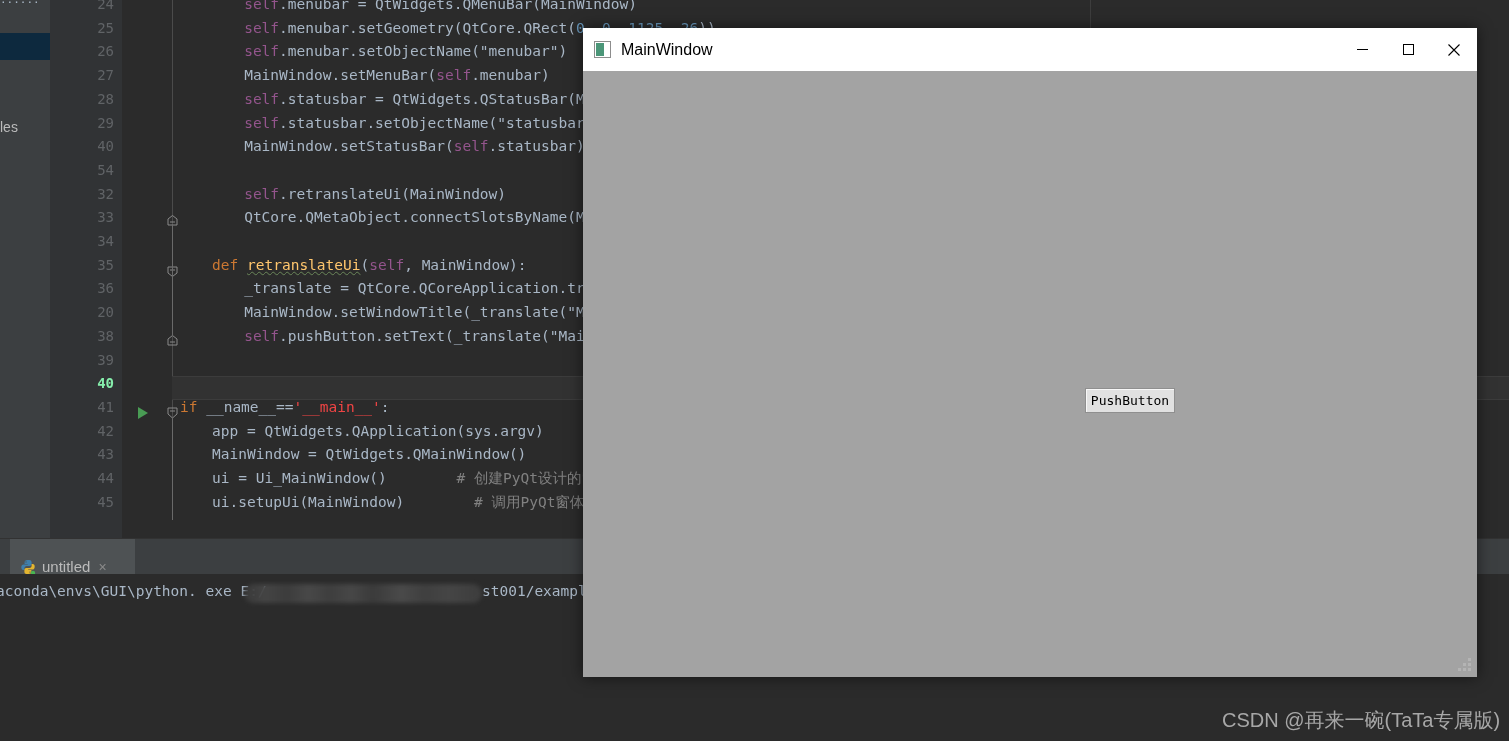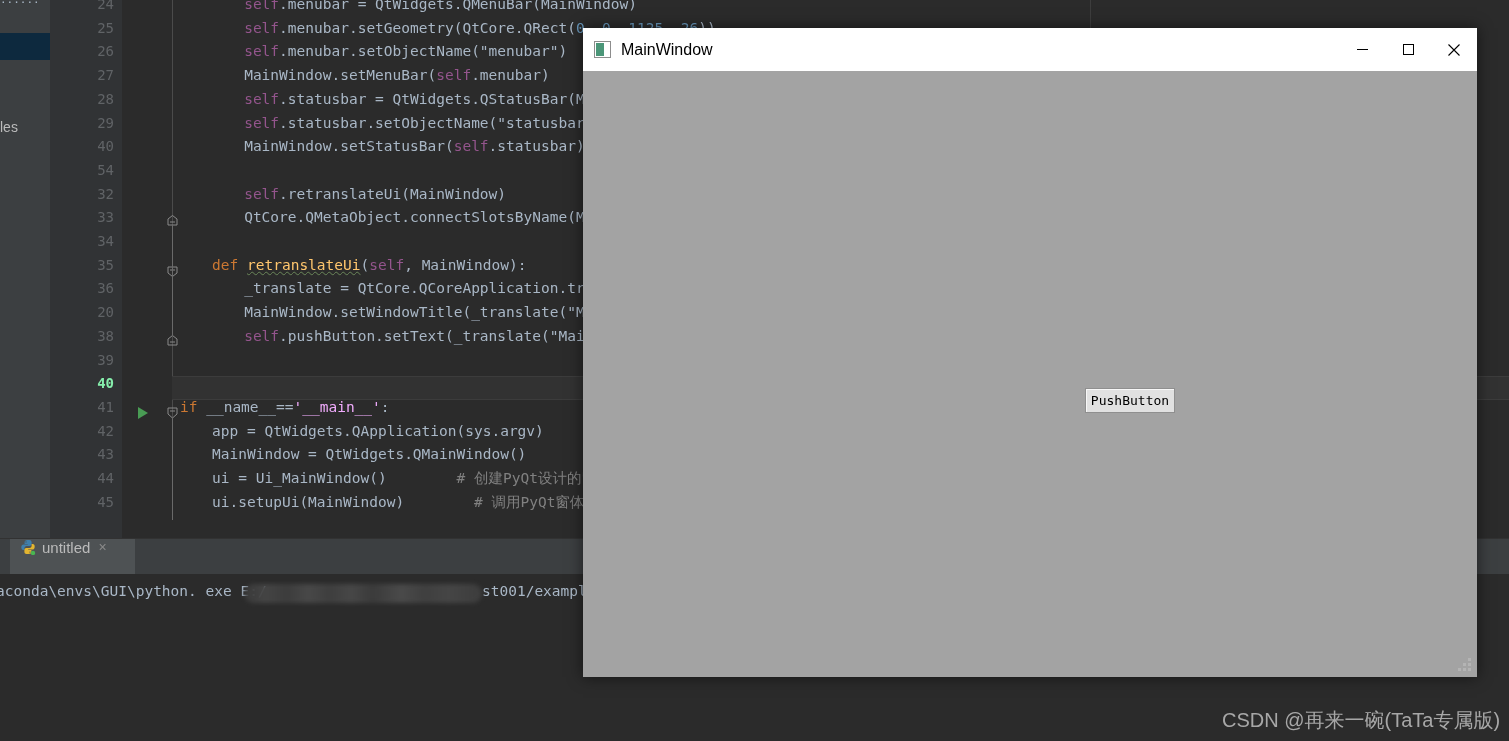"'__main__'" .s-str { color: #f0abfc -> #ef4444 }
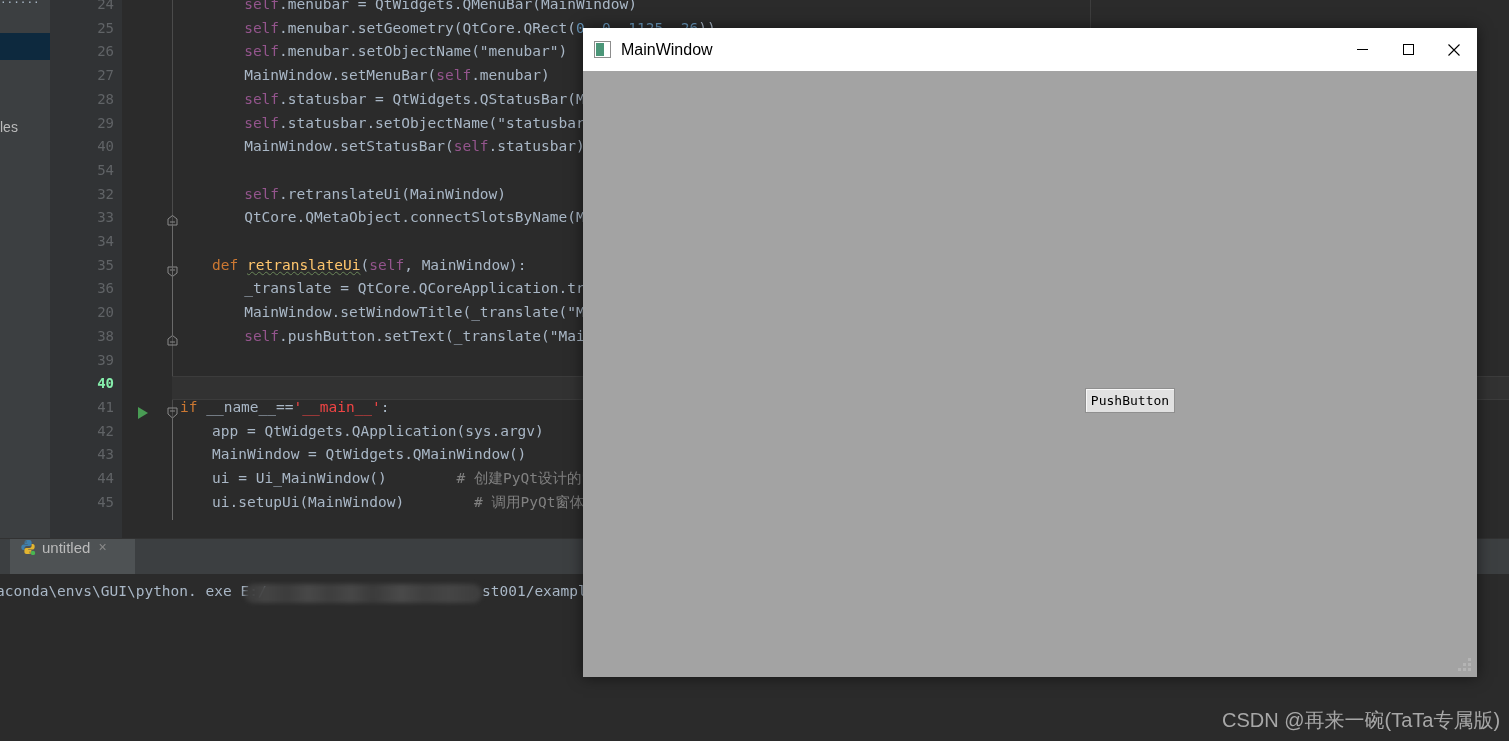"untitled" .tab { align-items: flex-start -> flex-end }
